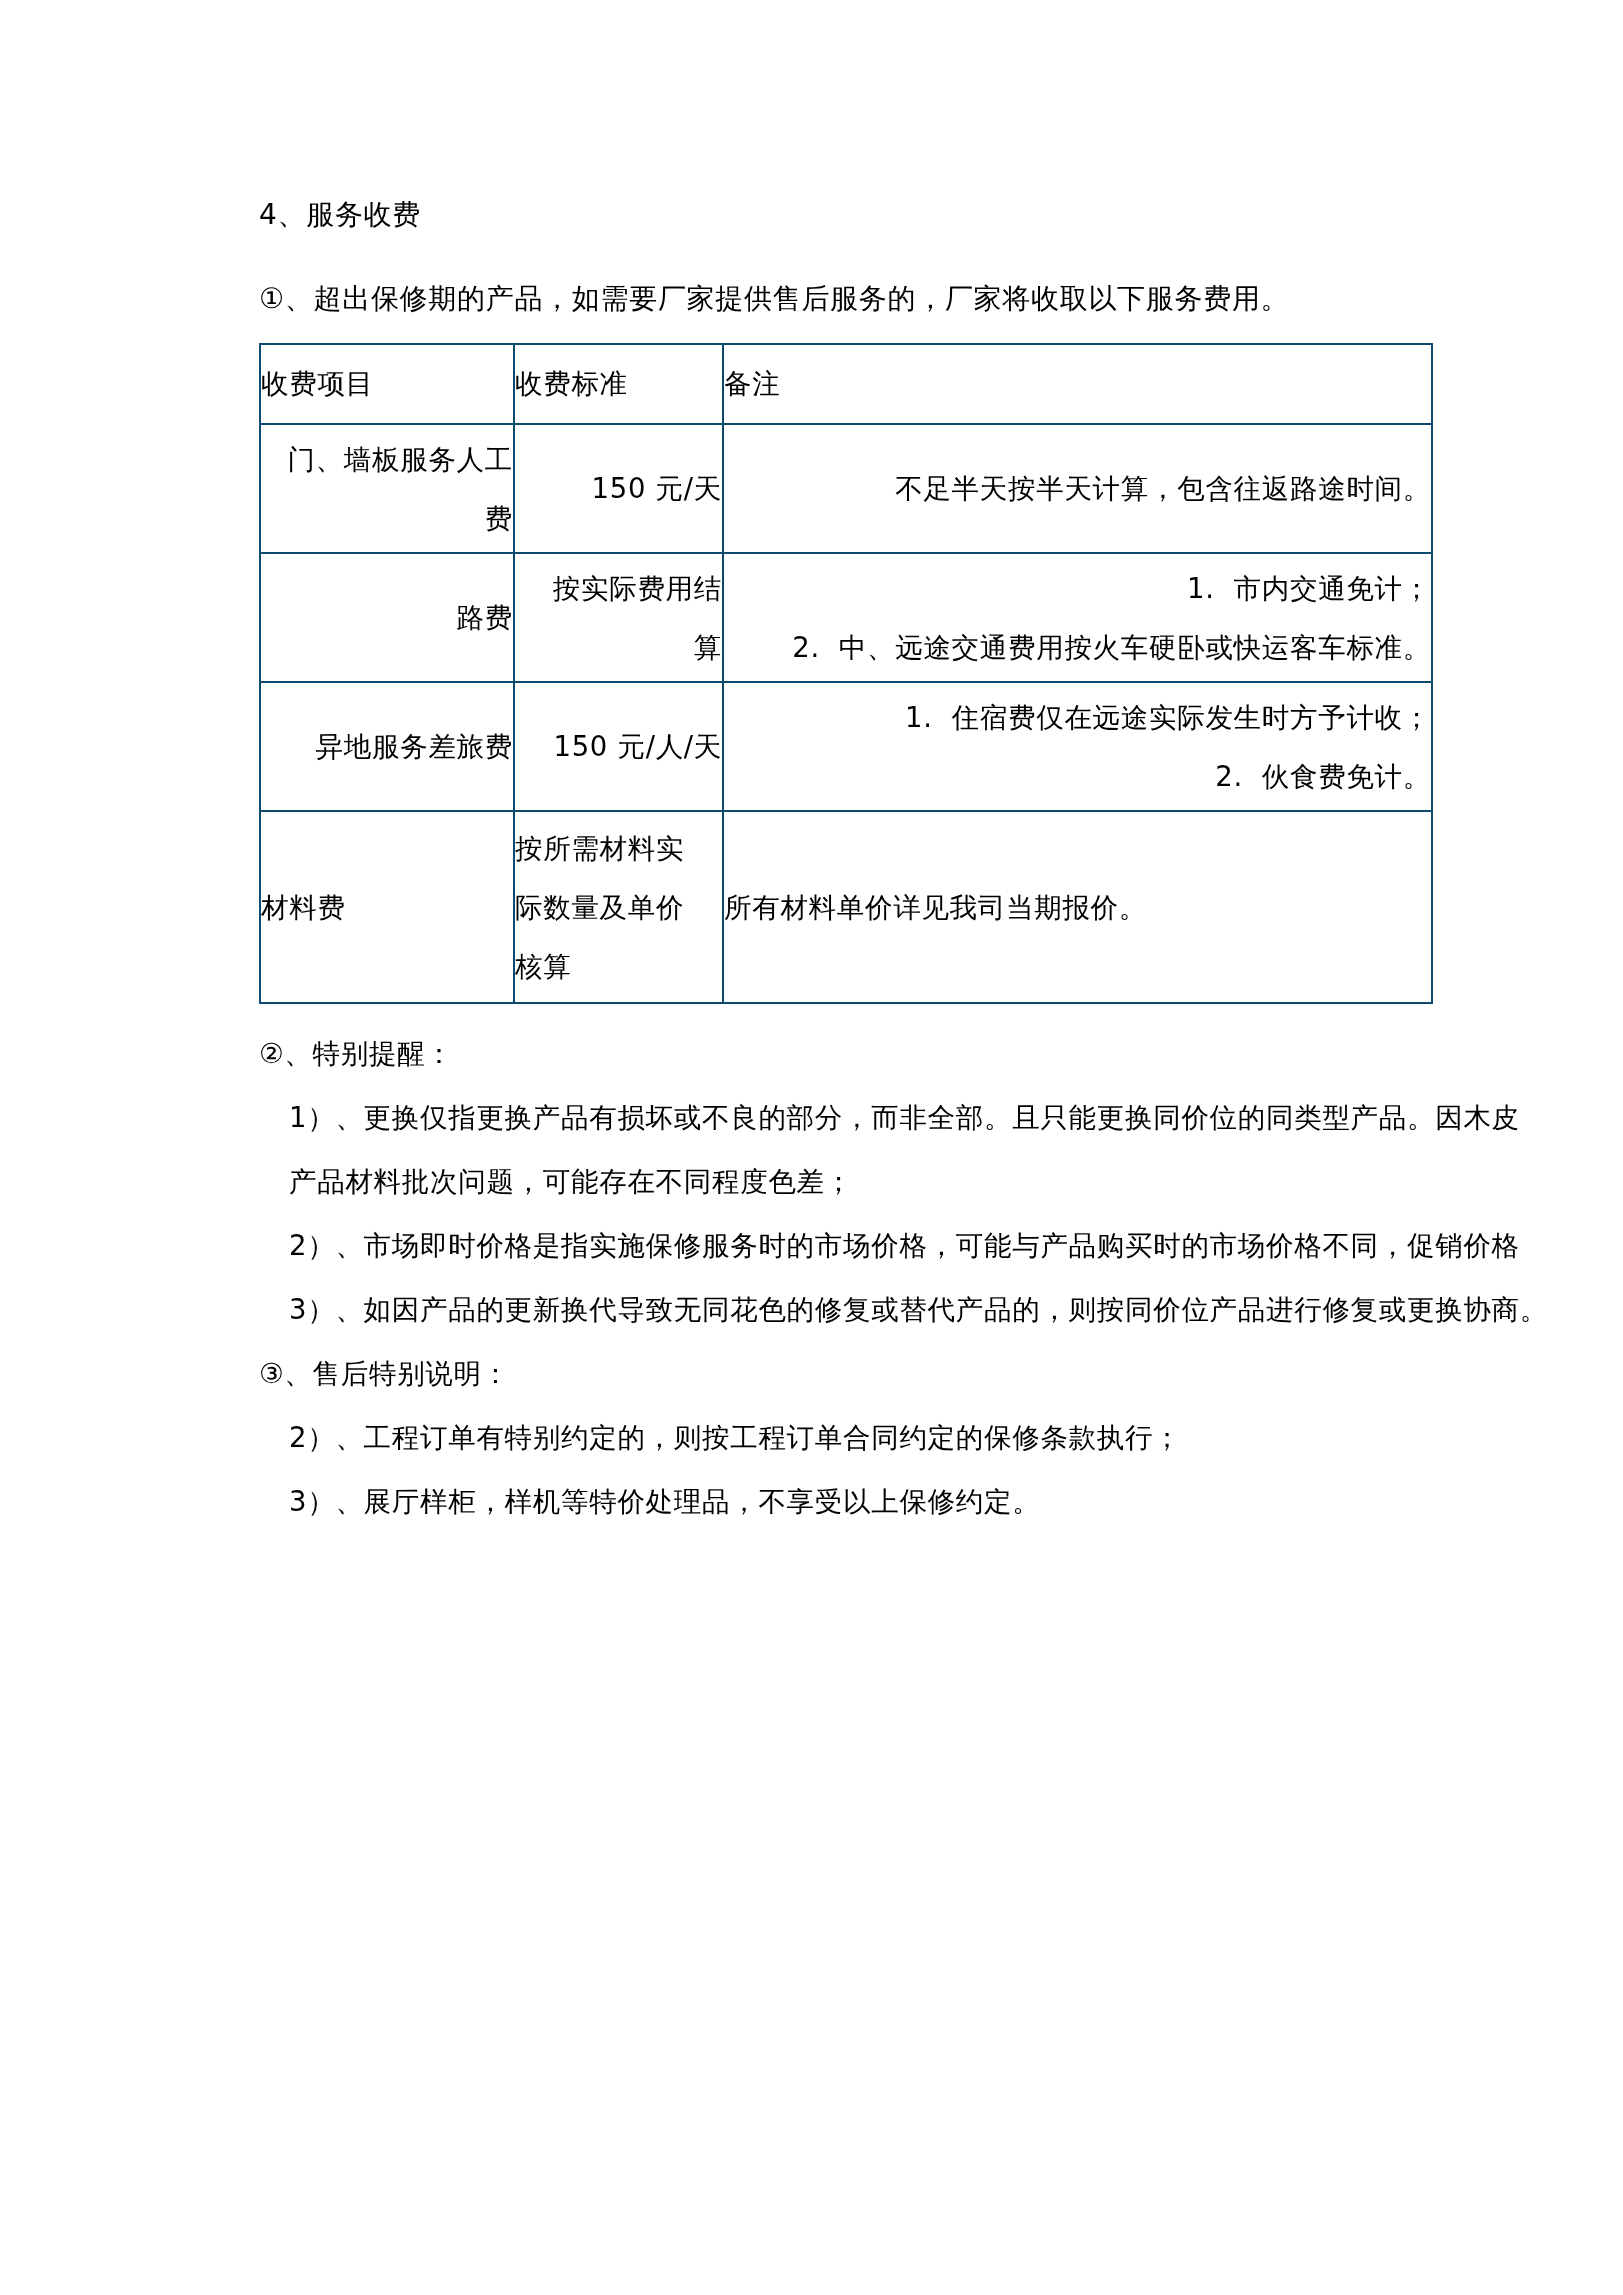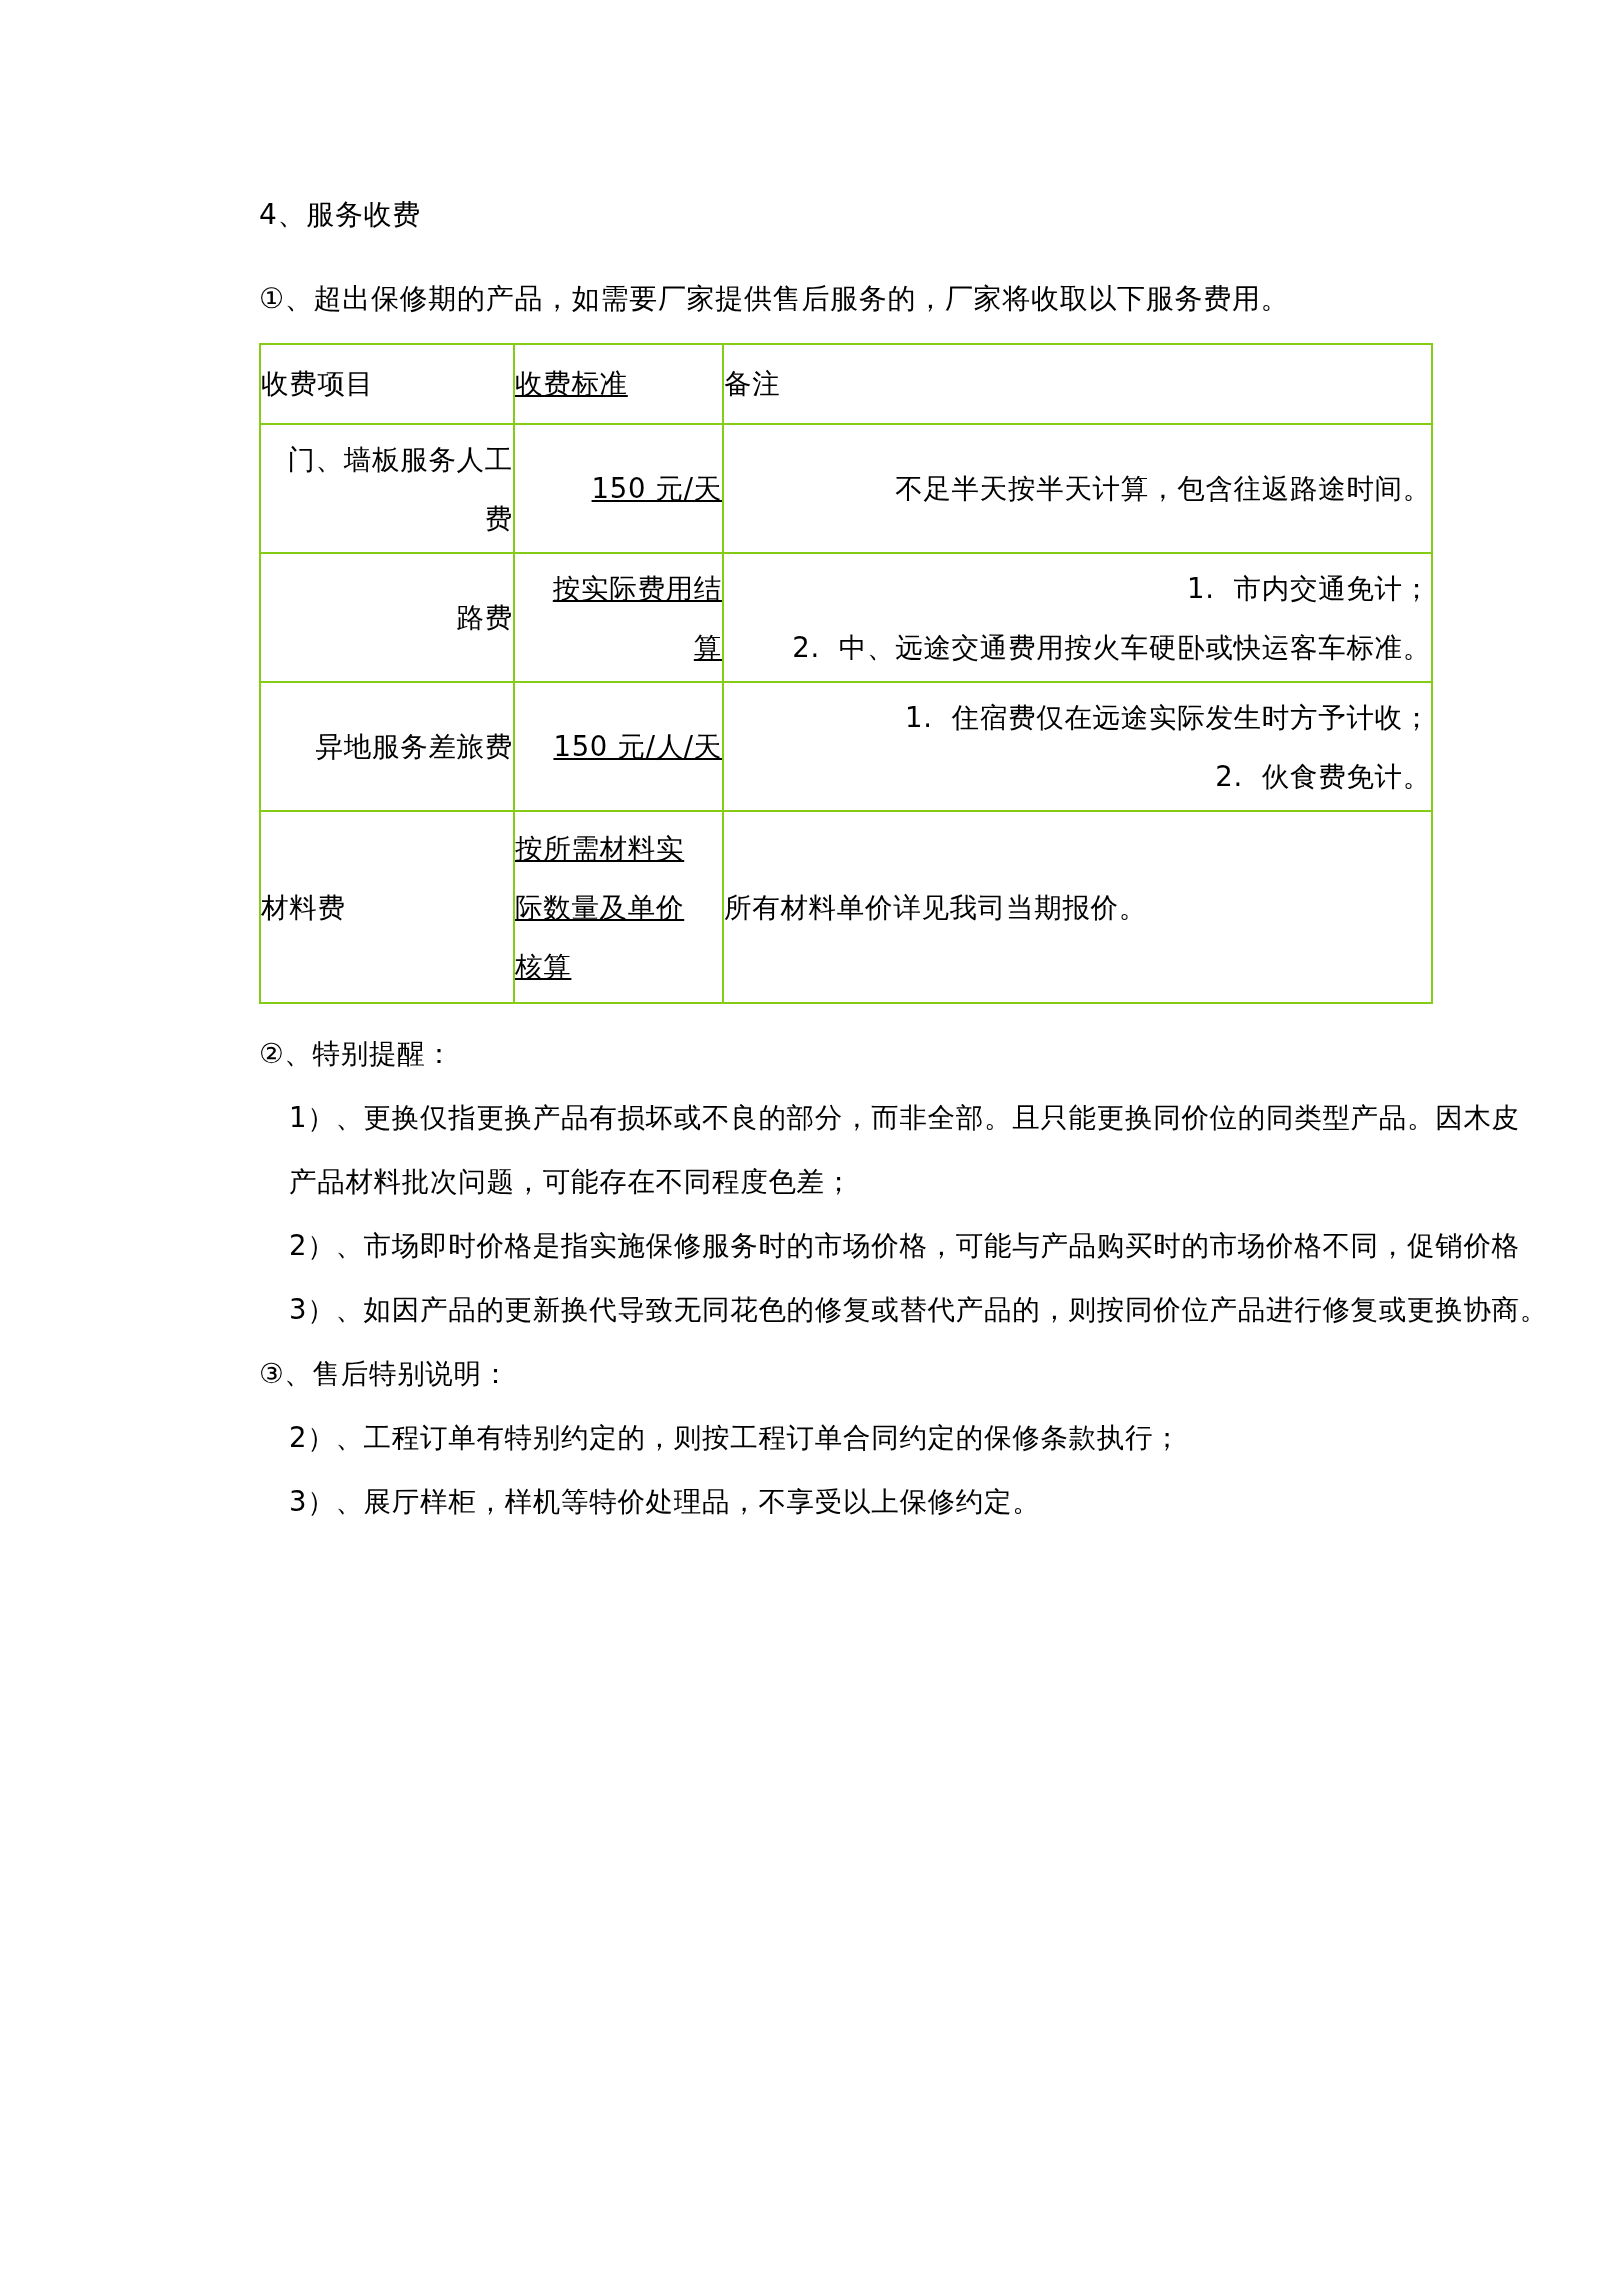"收费项目" table.fees td { border: 2px solid #84cc16 -> 2px solid #0c4a6e }
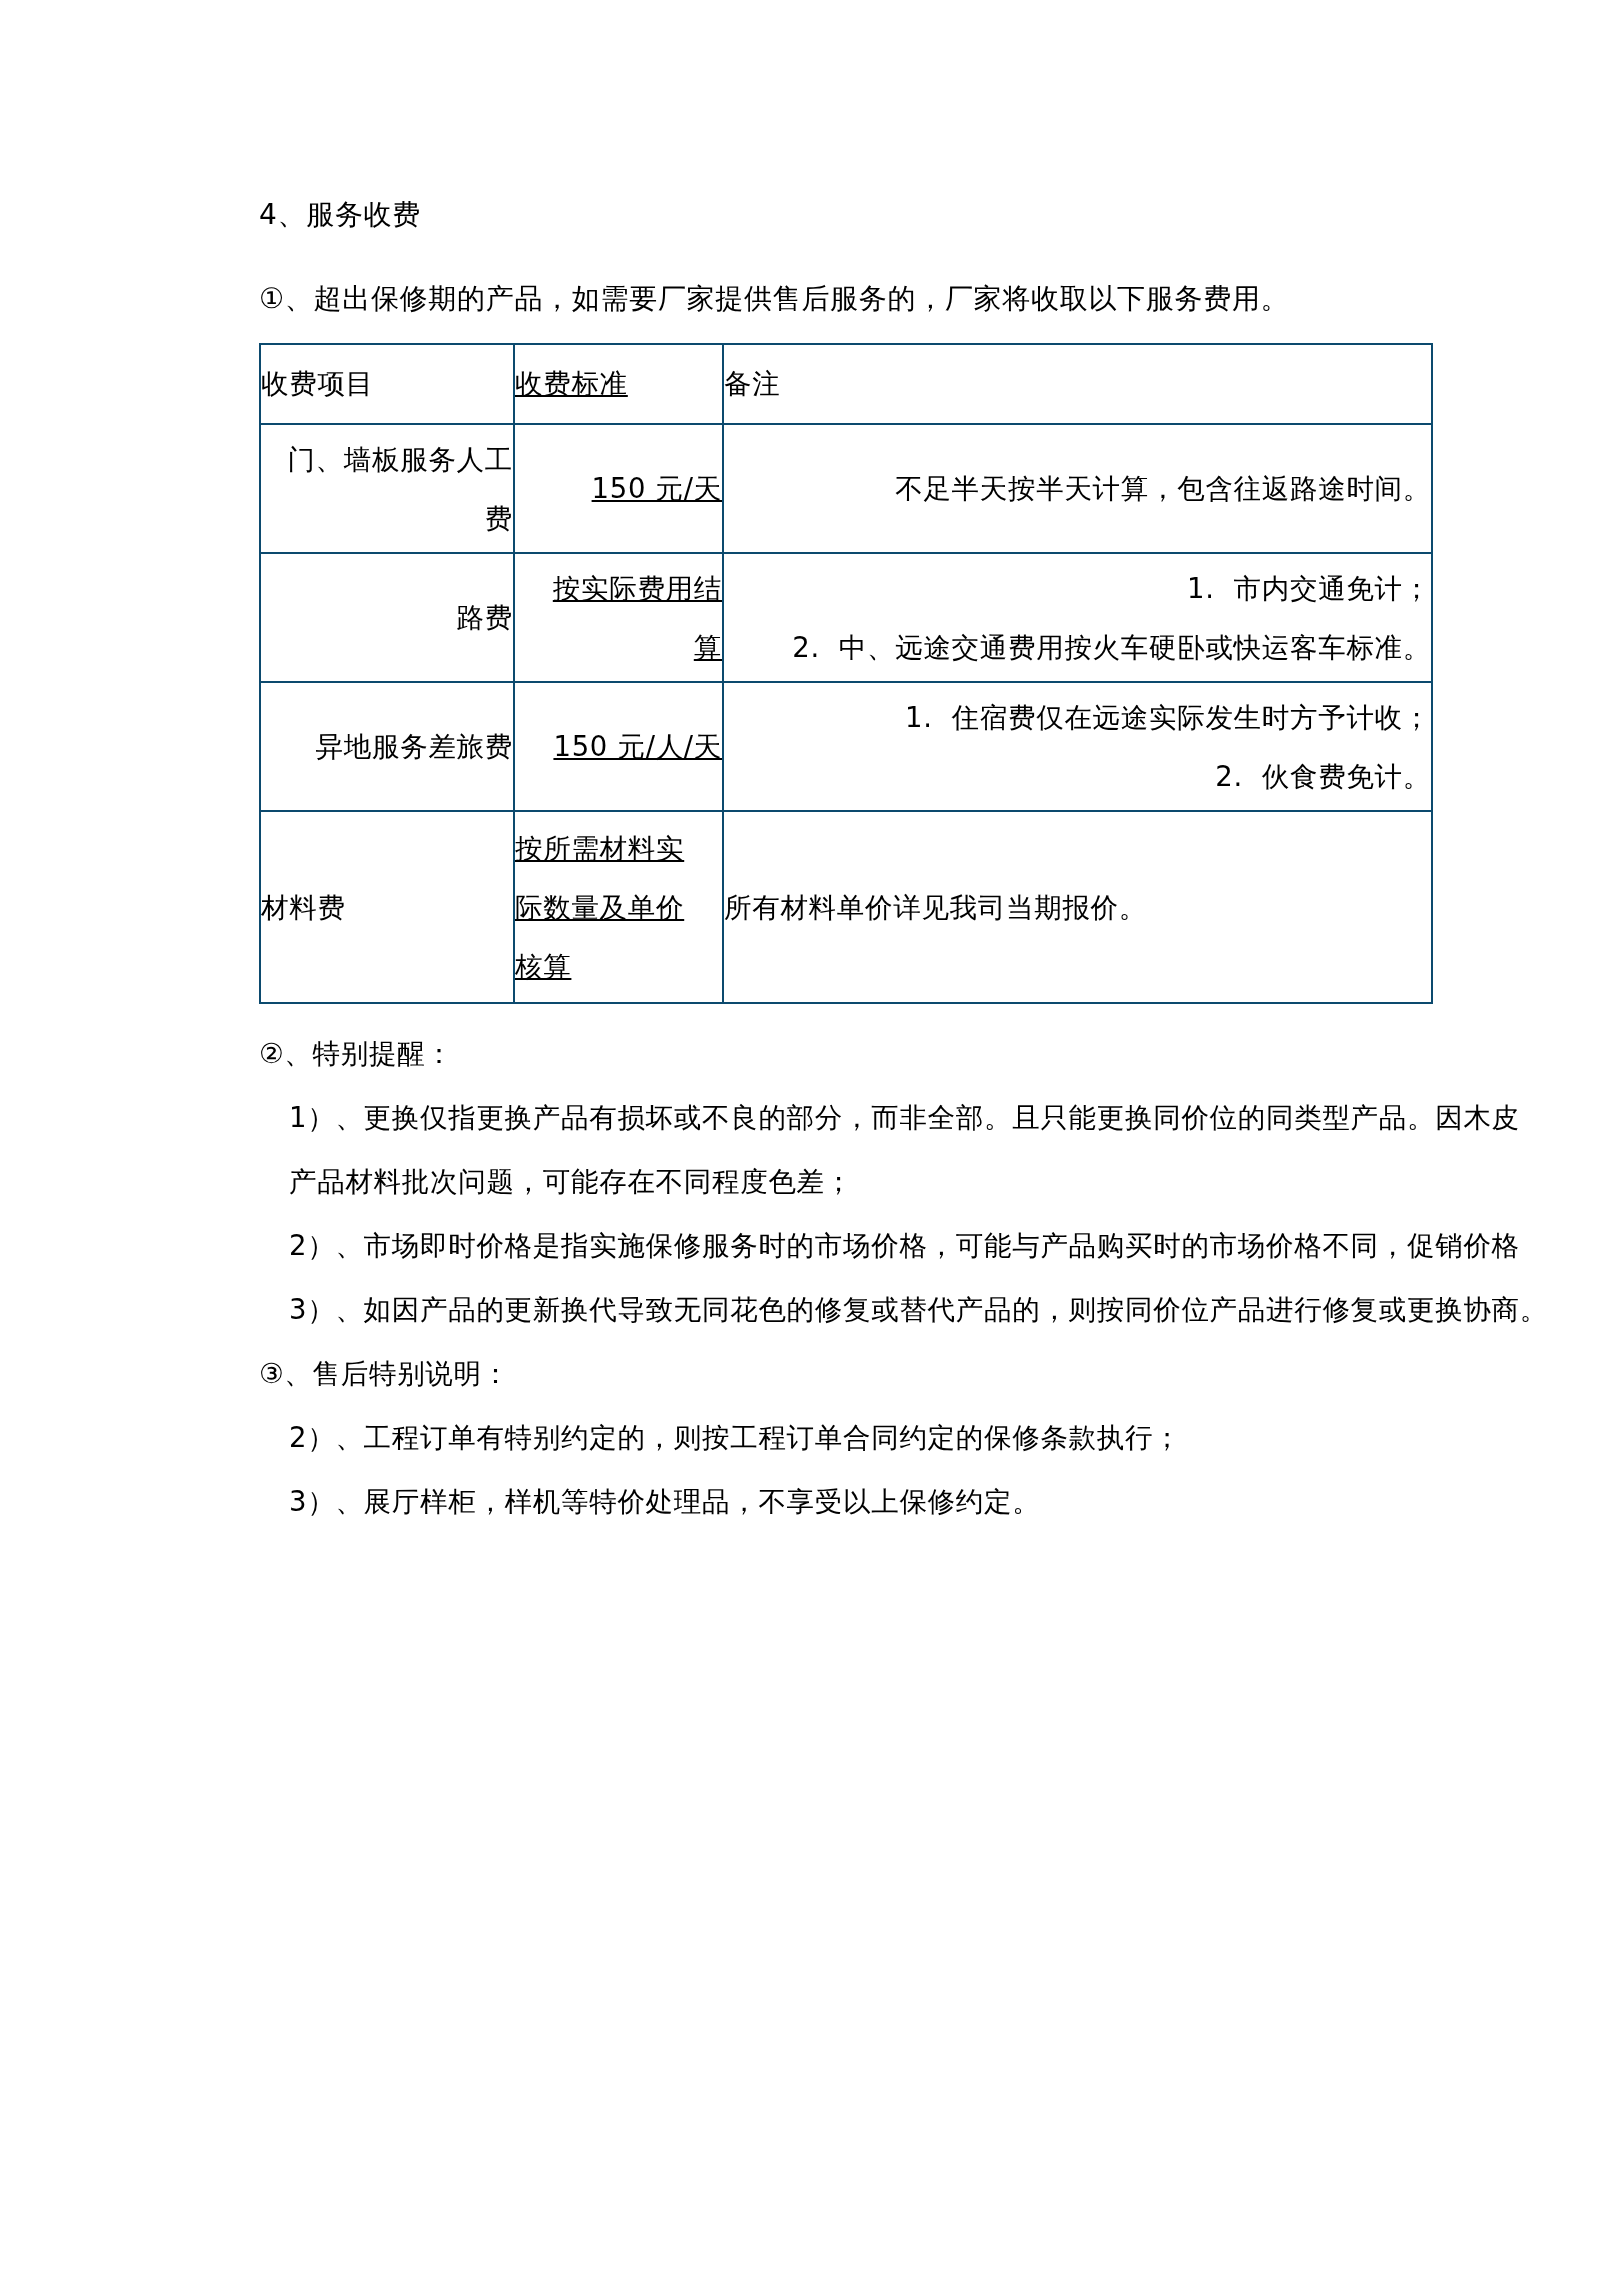"收费标准" td.c2 { text-decoration: underline -> none }
